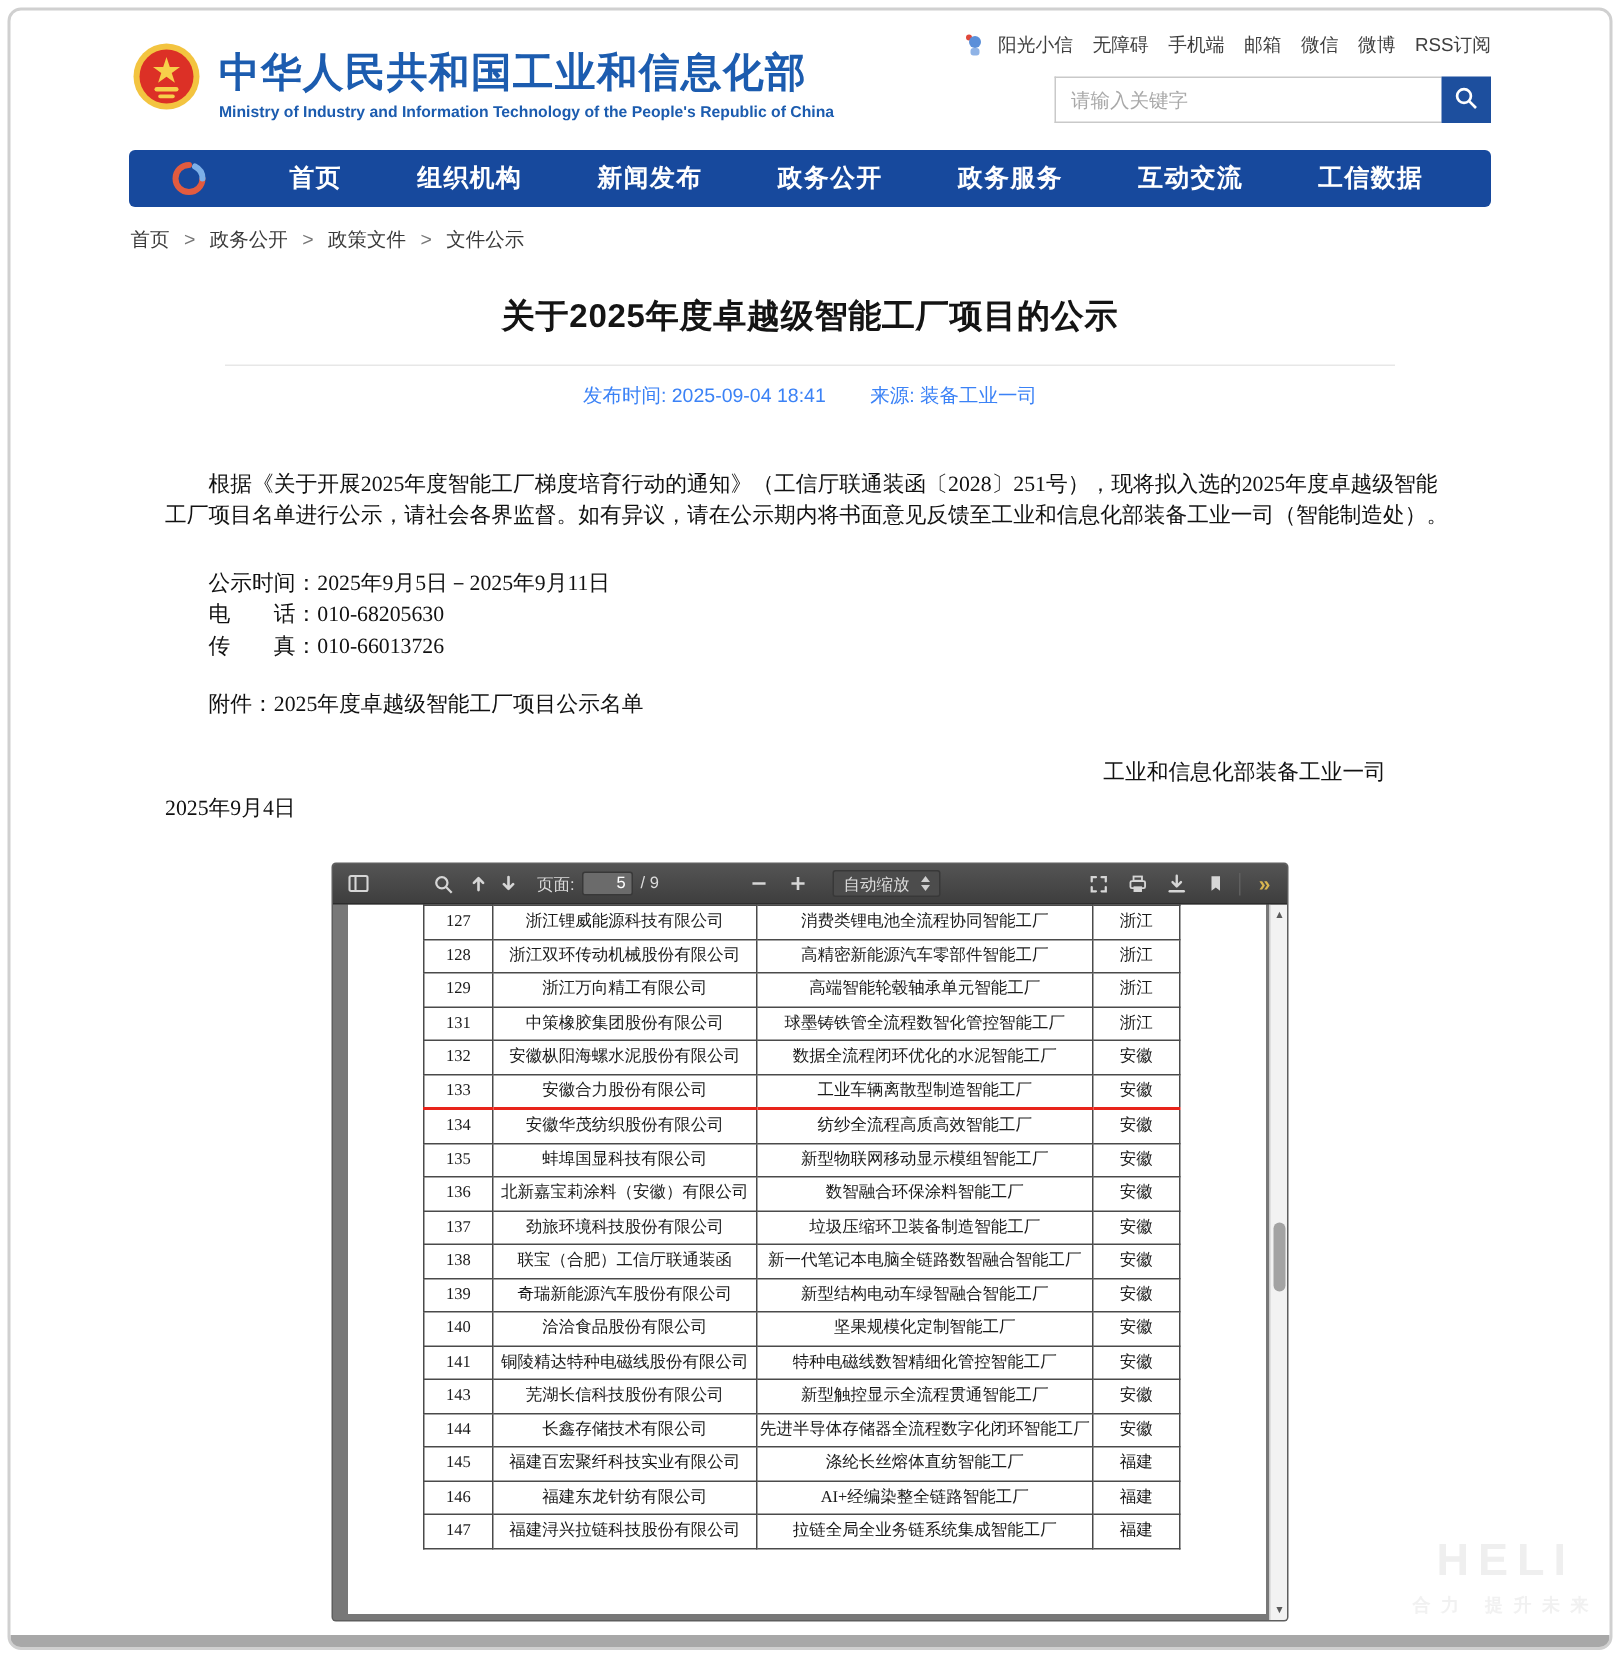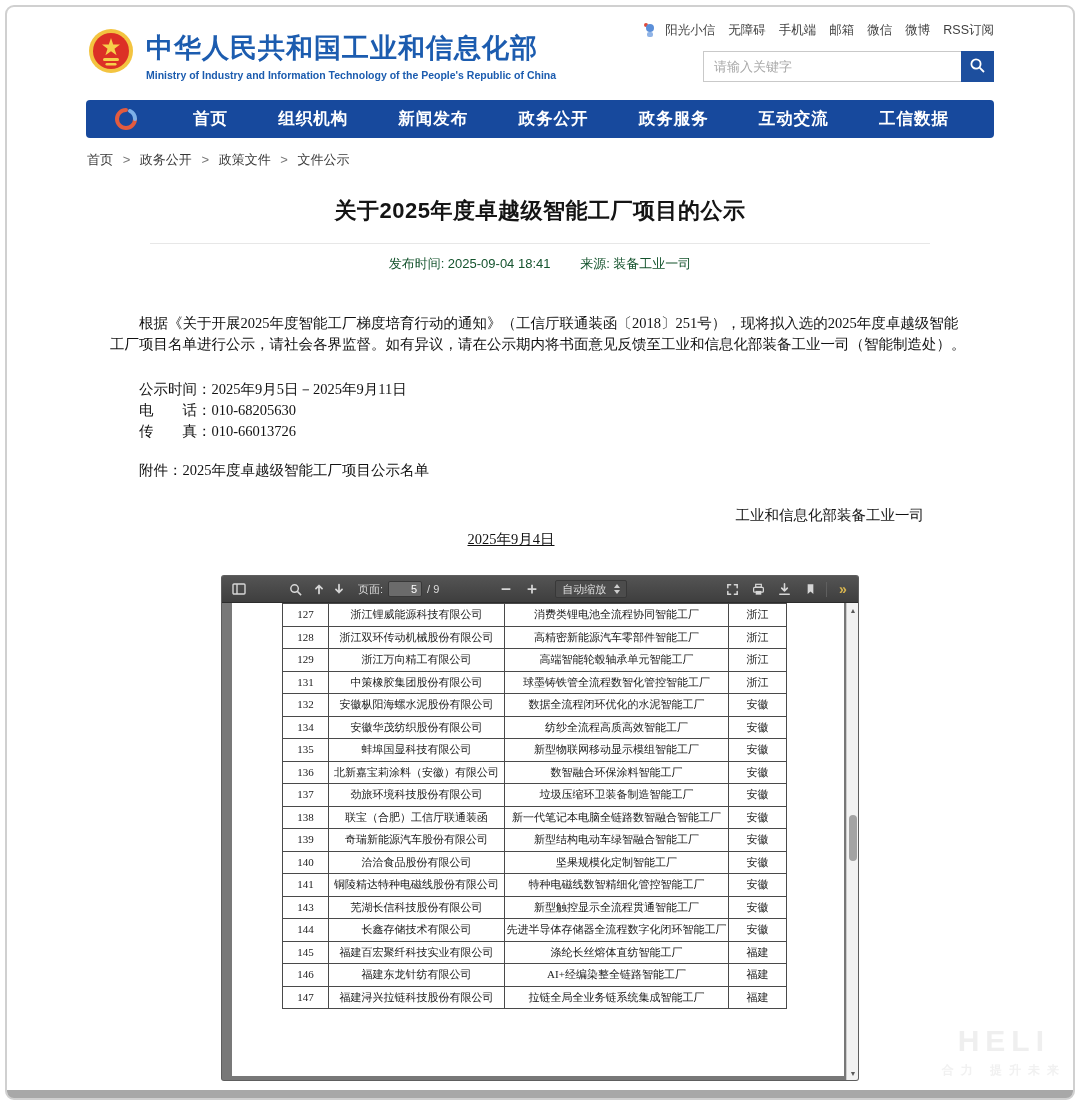"发布时间: 2025-09-04 18:41 来源: 装备工业一司" .article-meta { color: #14532d -> #3b82f6 }
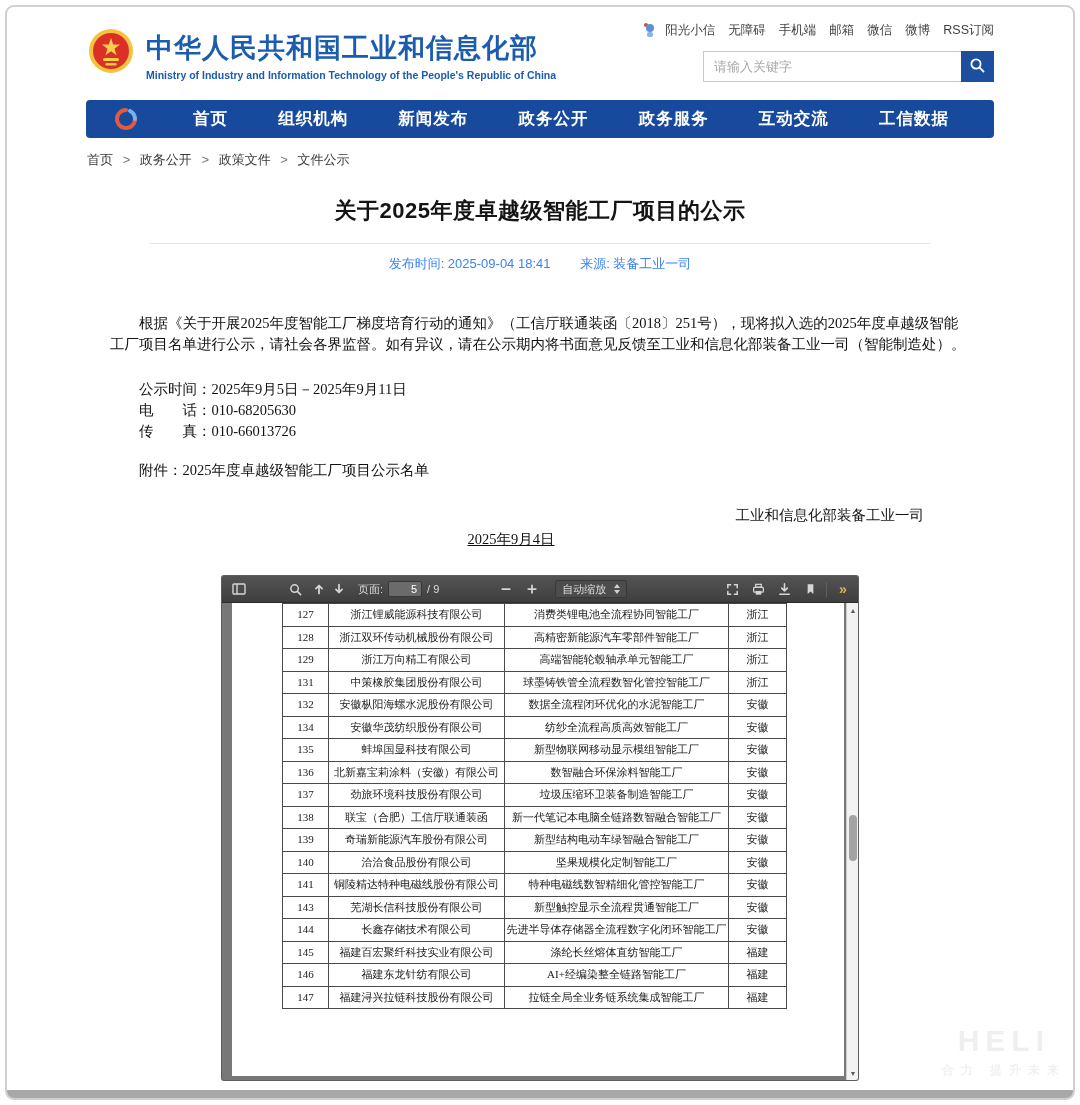"根据《关于开展2025年度智能工厂梯度培育行动的通知》（工信厅联通装函〔2018" p.indent { text: 2018 -> 2028 }
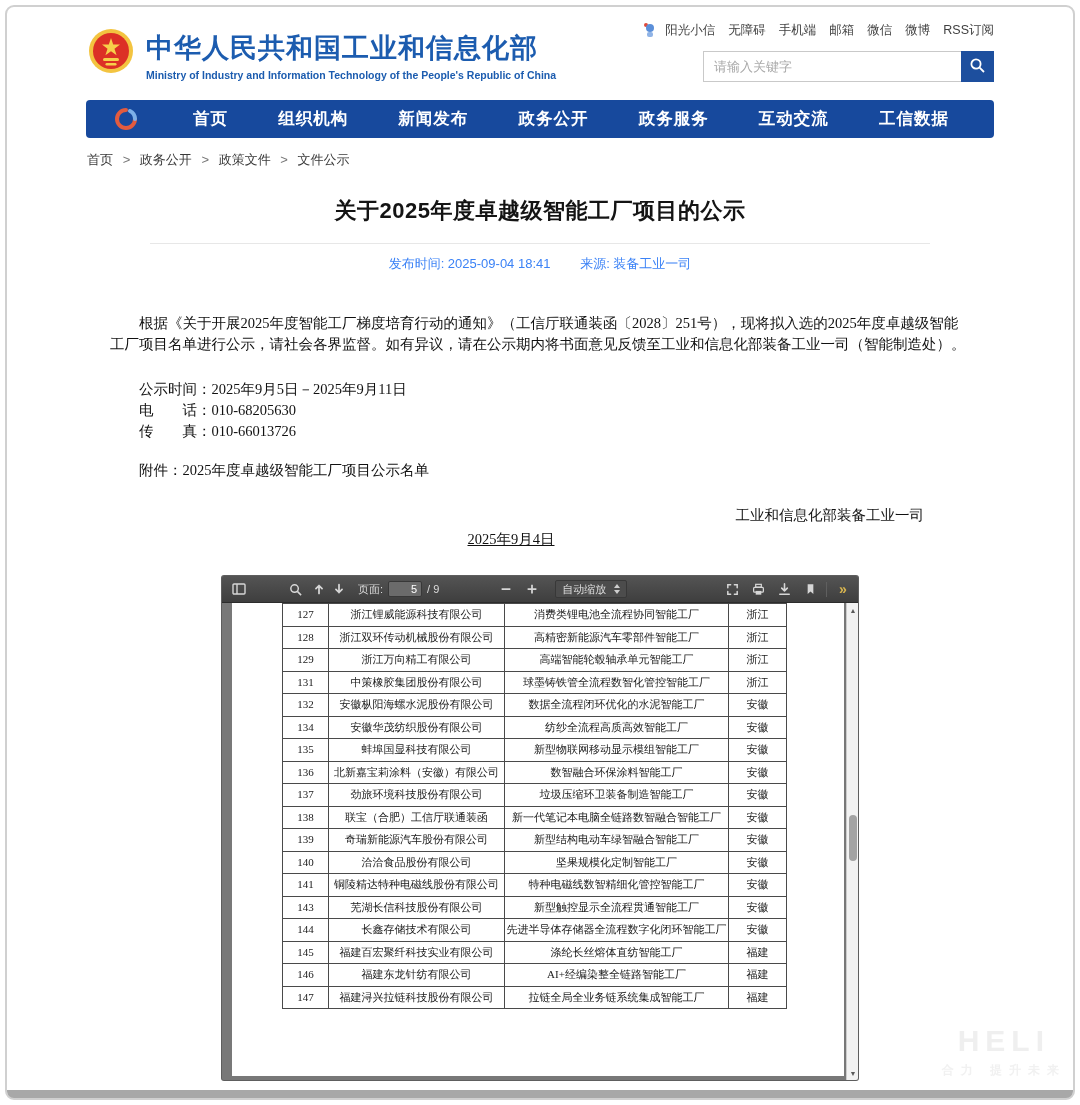"2025年9月4日" .date-line { text-align: center -> left; text-decoration: underline -> none }
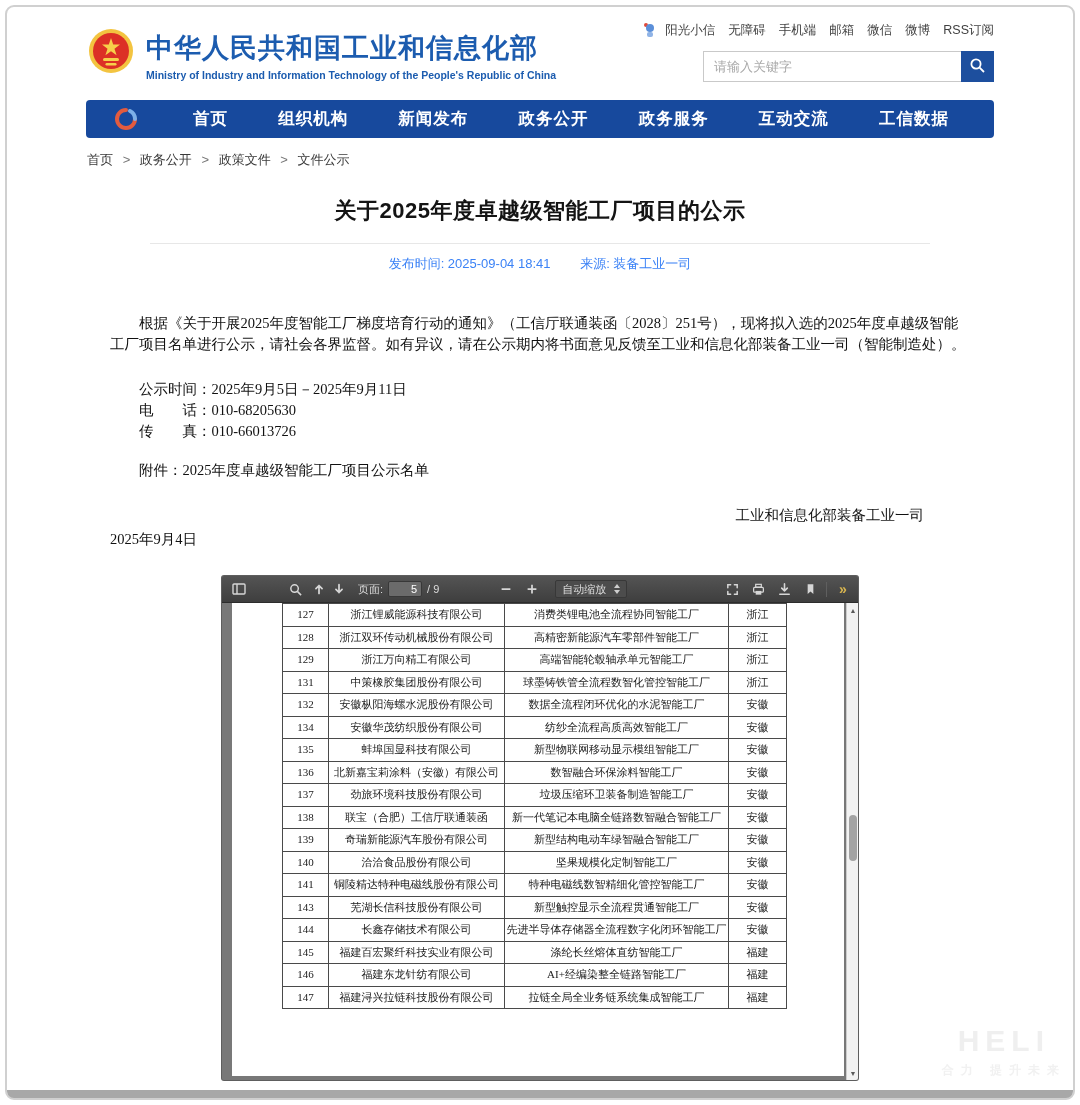"133" tr.hl { html: none -> <tr> <td>133</td> <td>安徽合力股份有限公司</td> <td>工业车辆离散型制造智能工厂</td> <td>安徽</td> </tr> }
